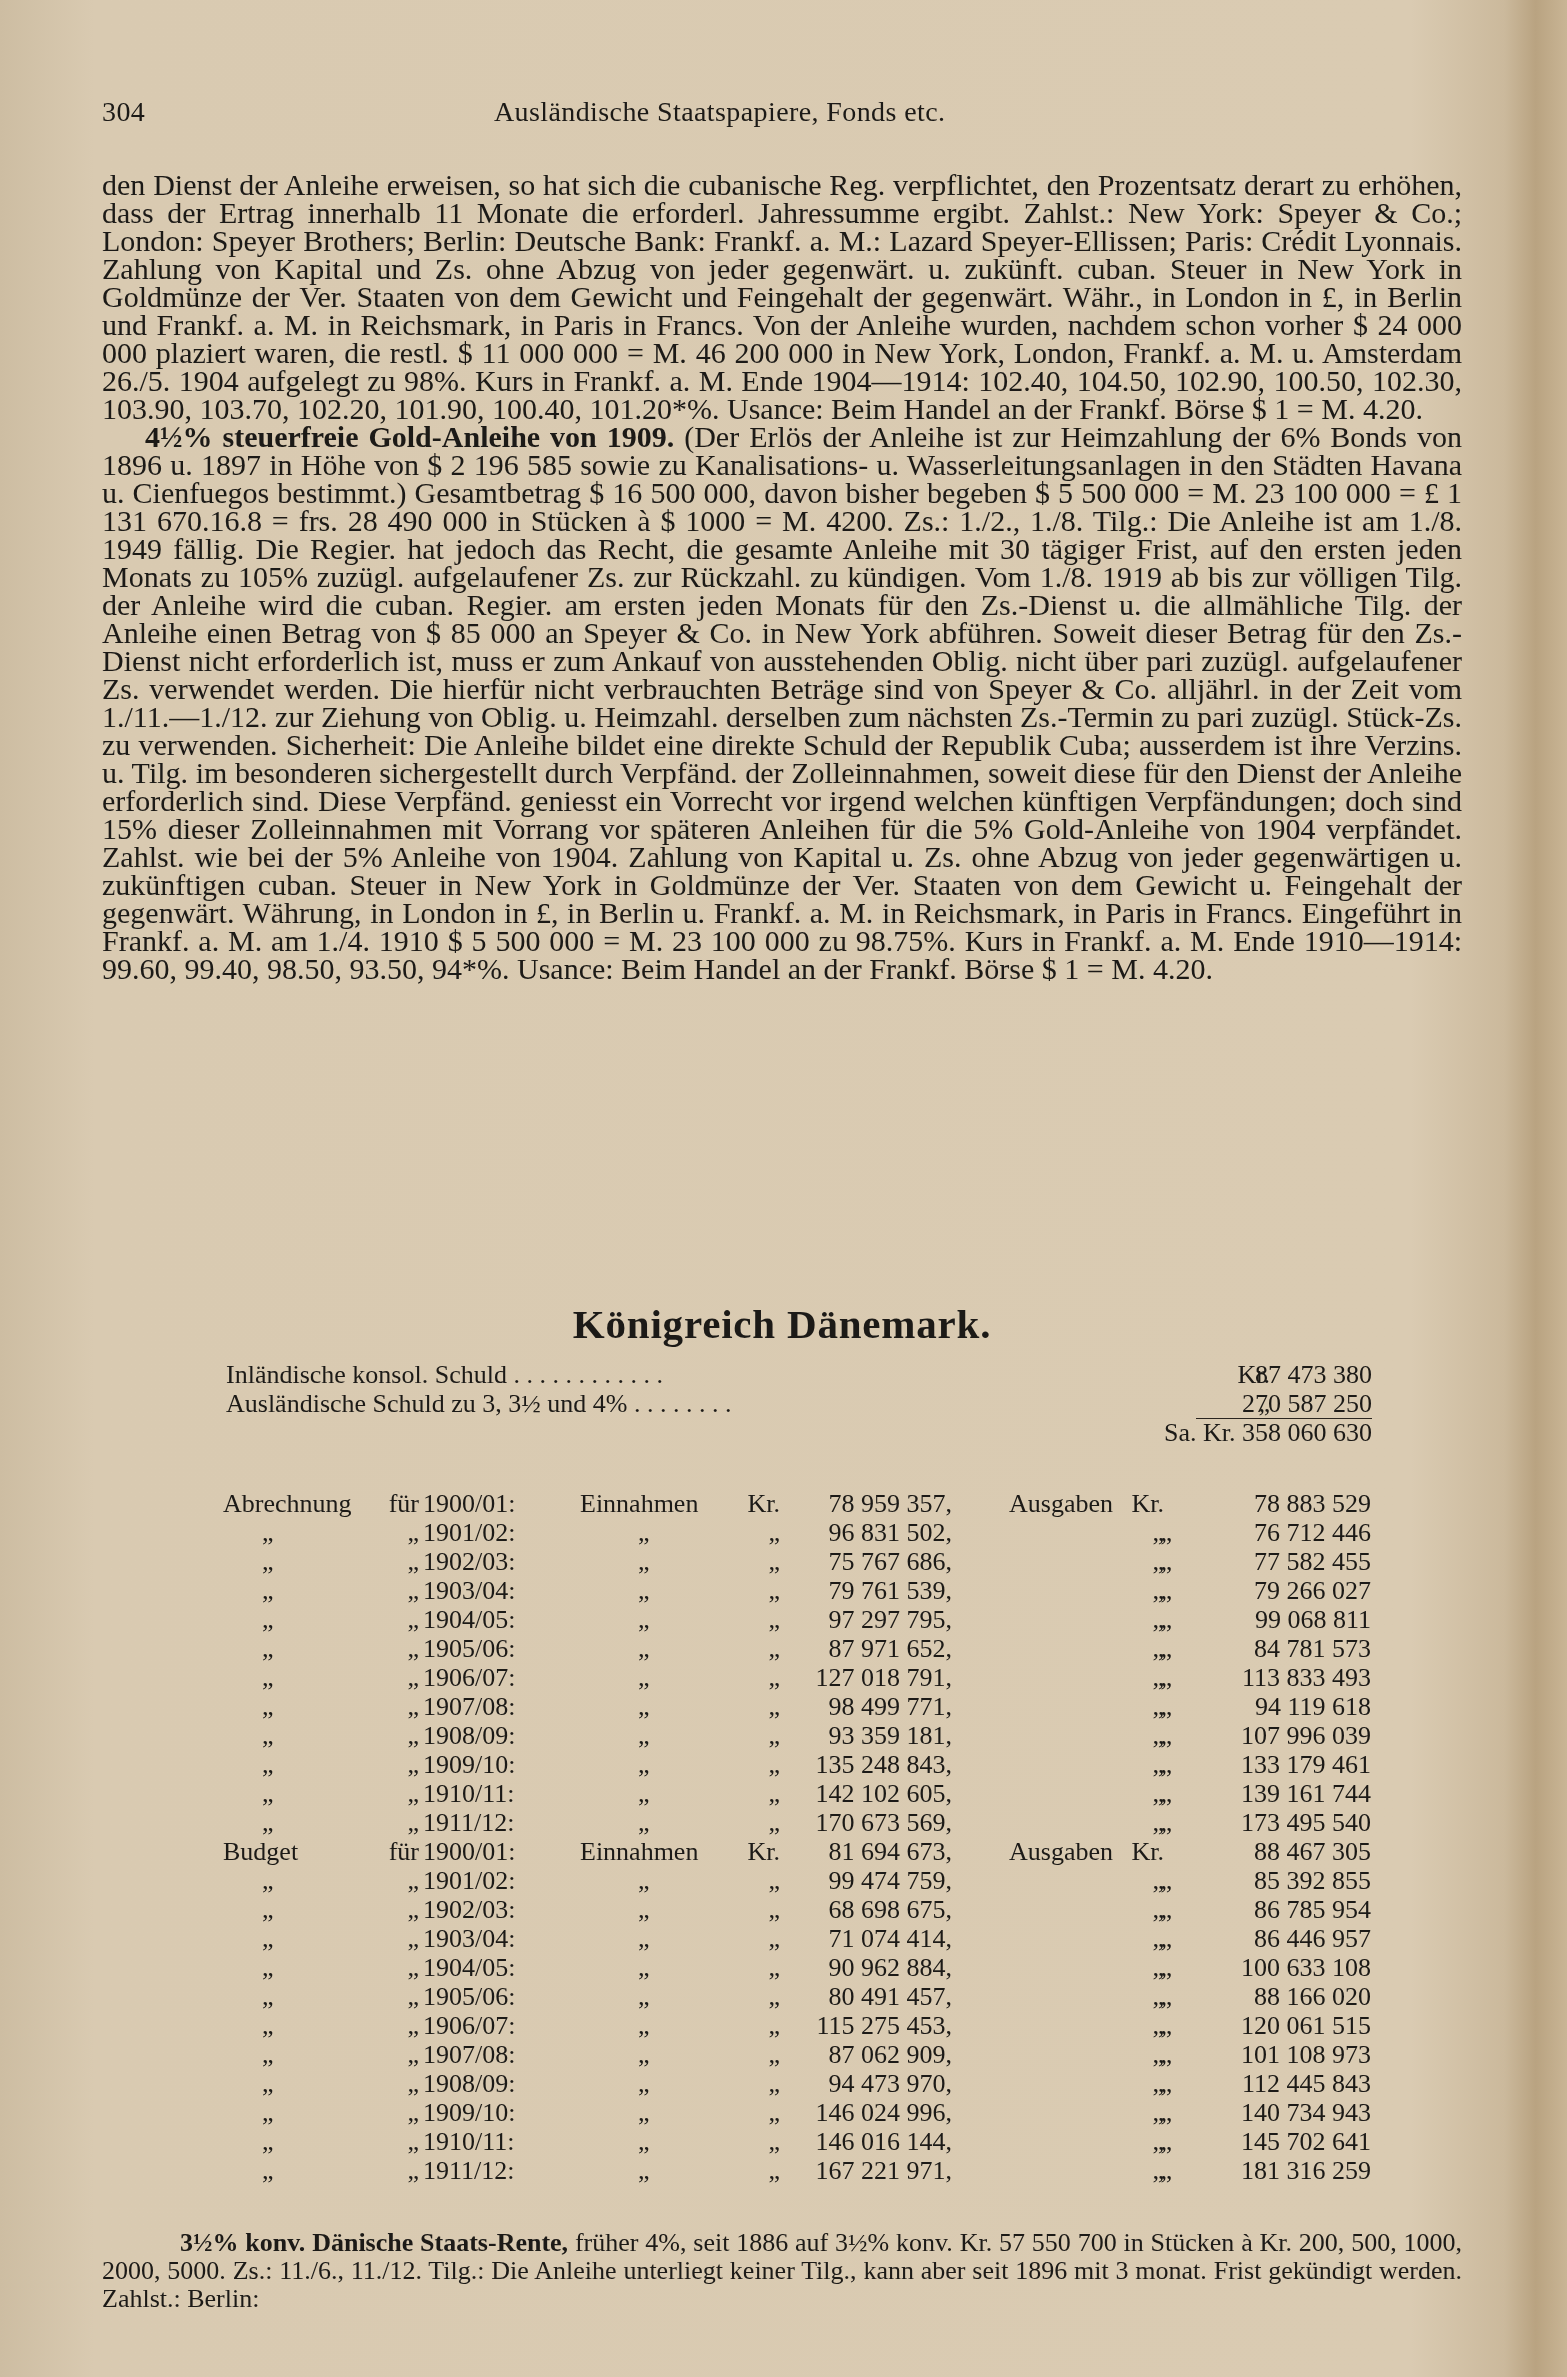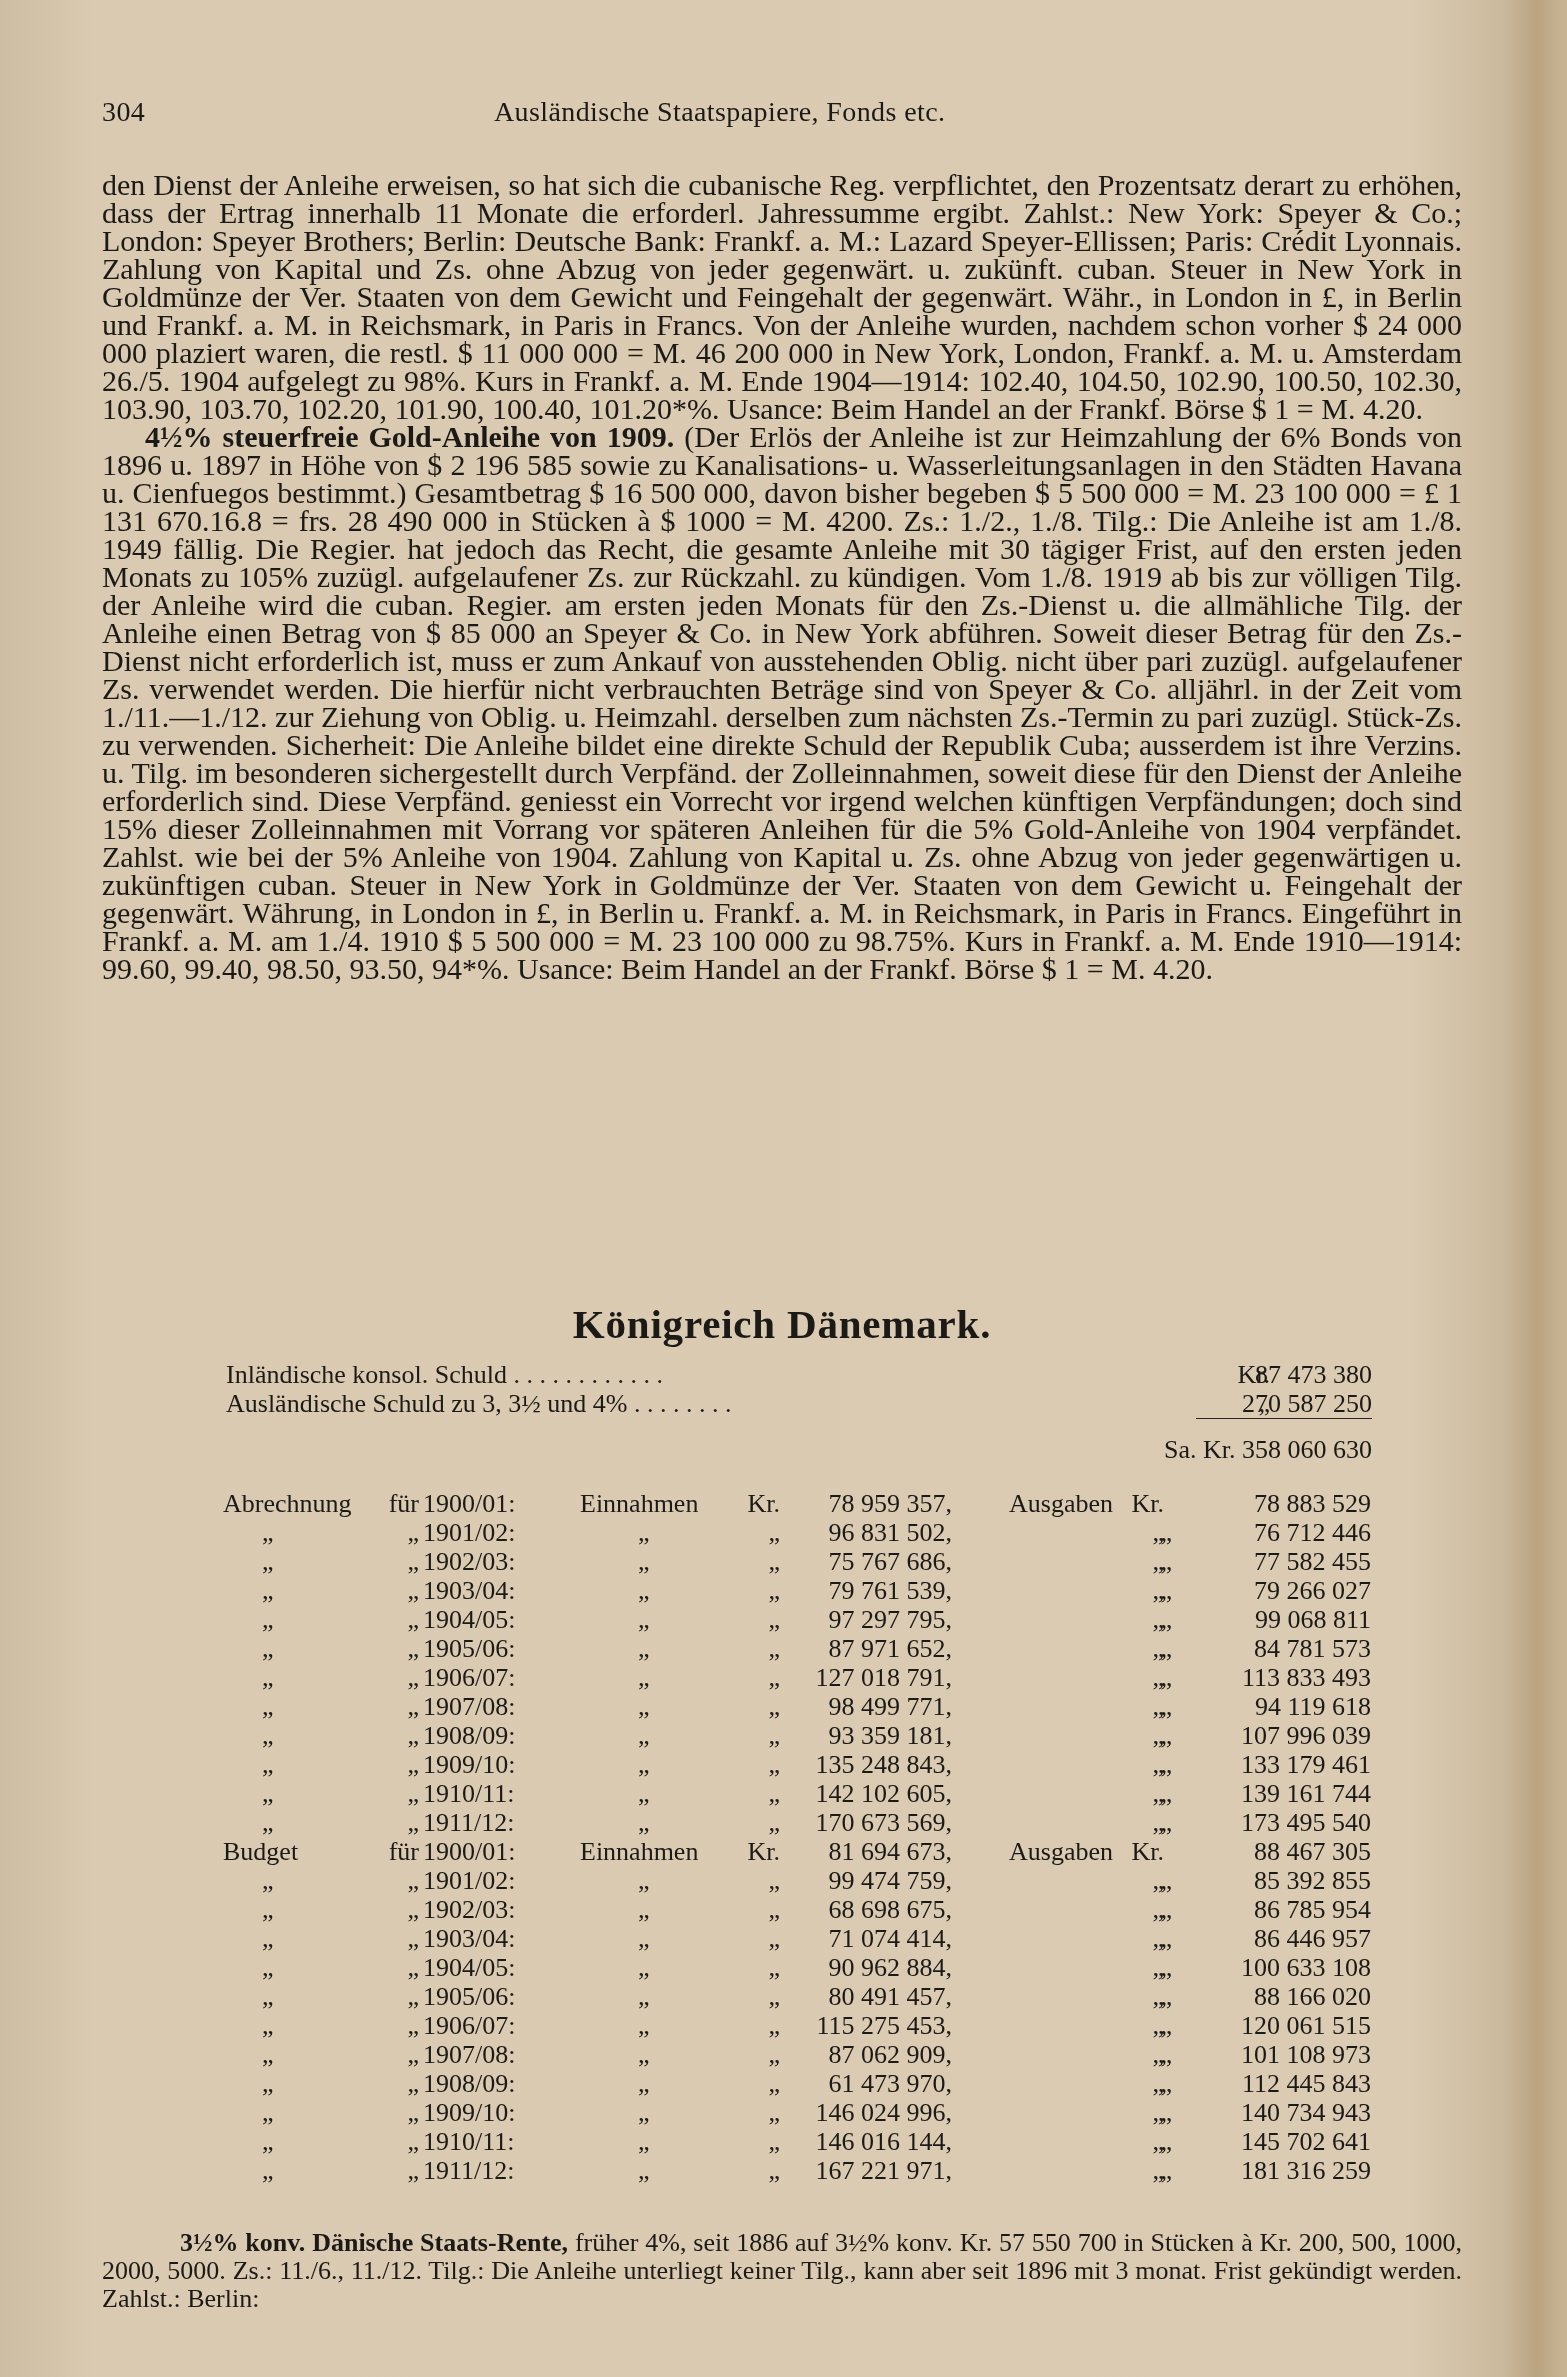"Sa. Kr. 358 060 630" span.amt { margin-top: 17px -> none }
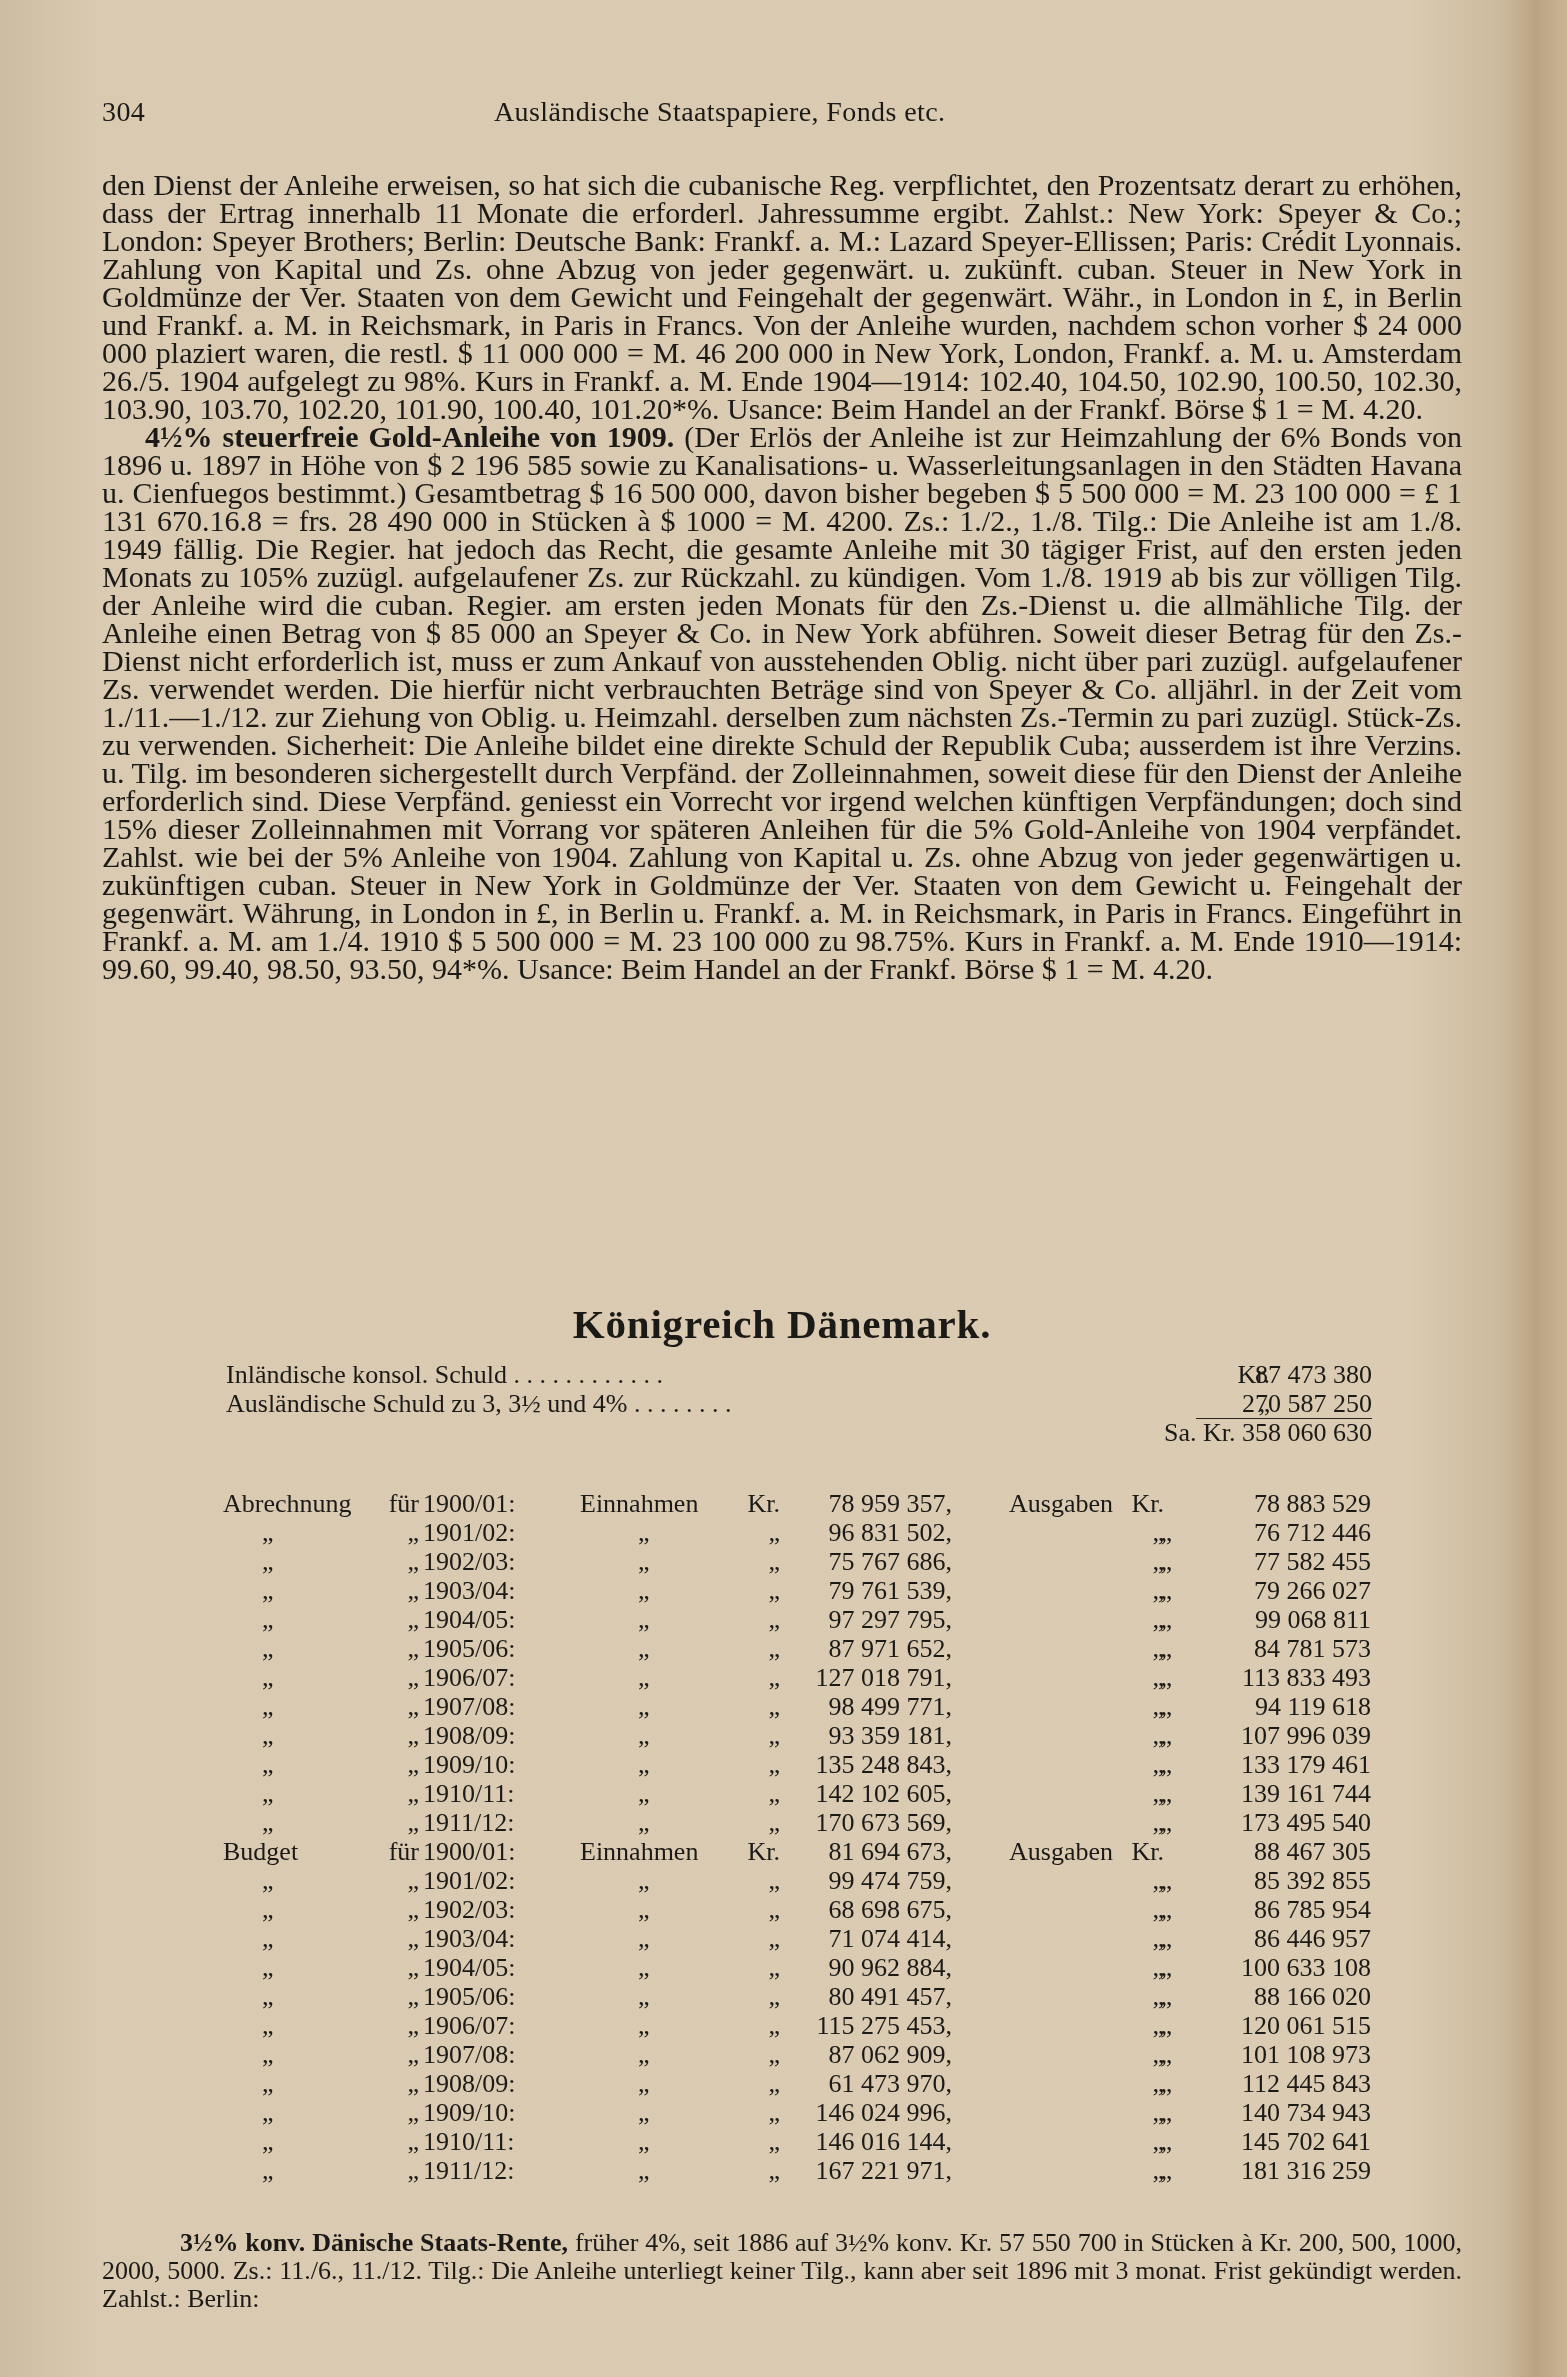"61 473 970," span.c5 { text: 61 473 970 -> 94 473 970 }
